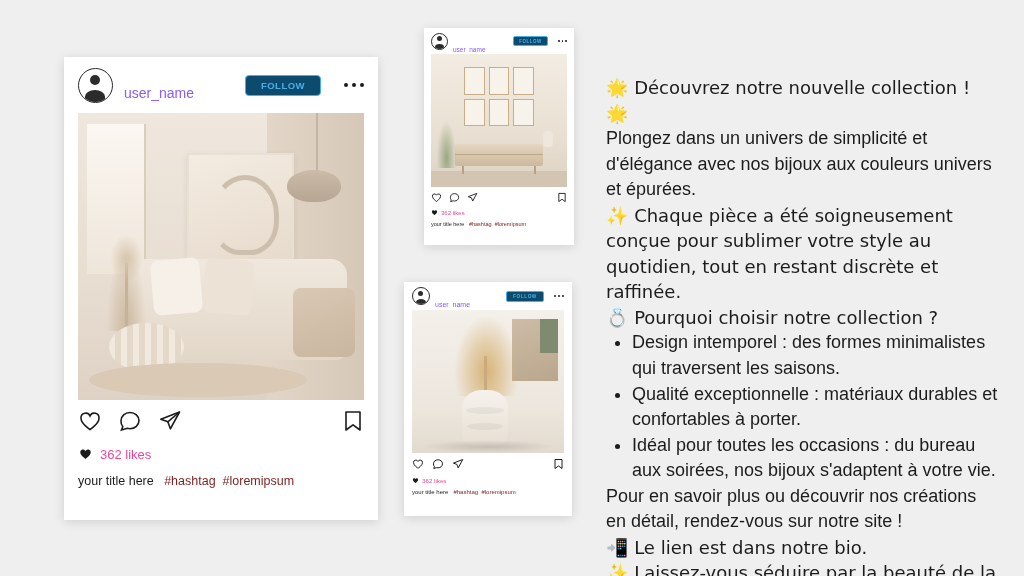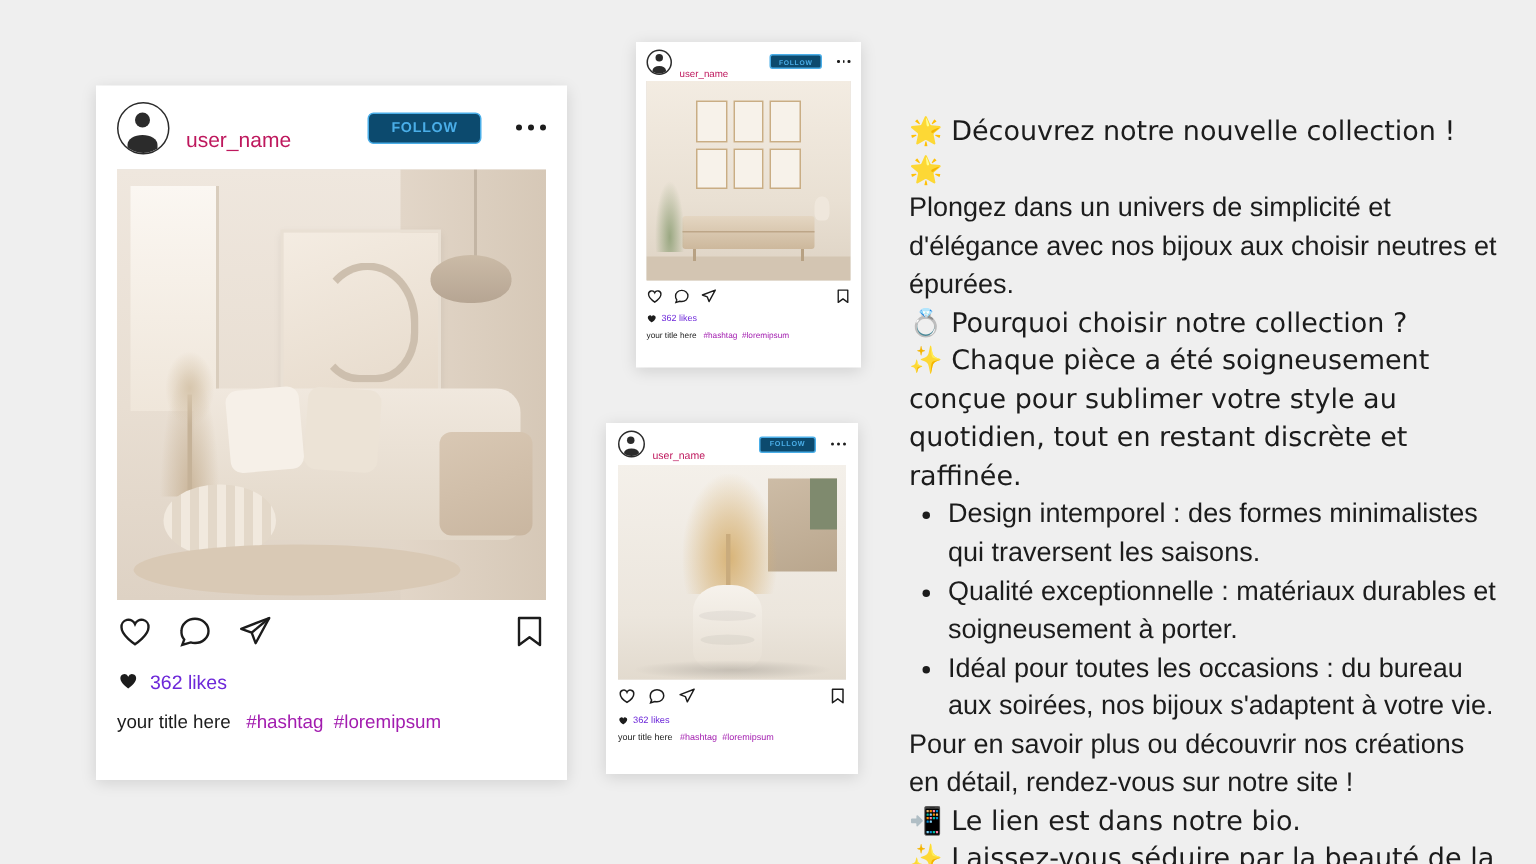"user_name" .username { color: #be185d -> #8b5cf6 }
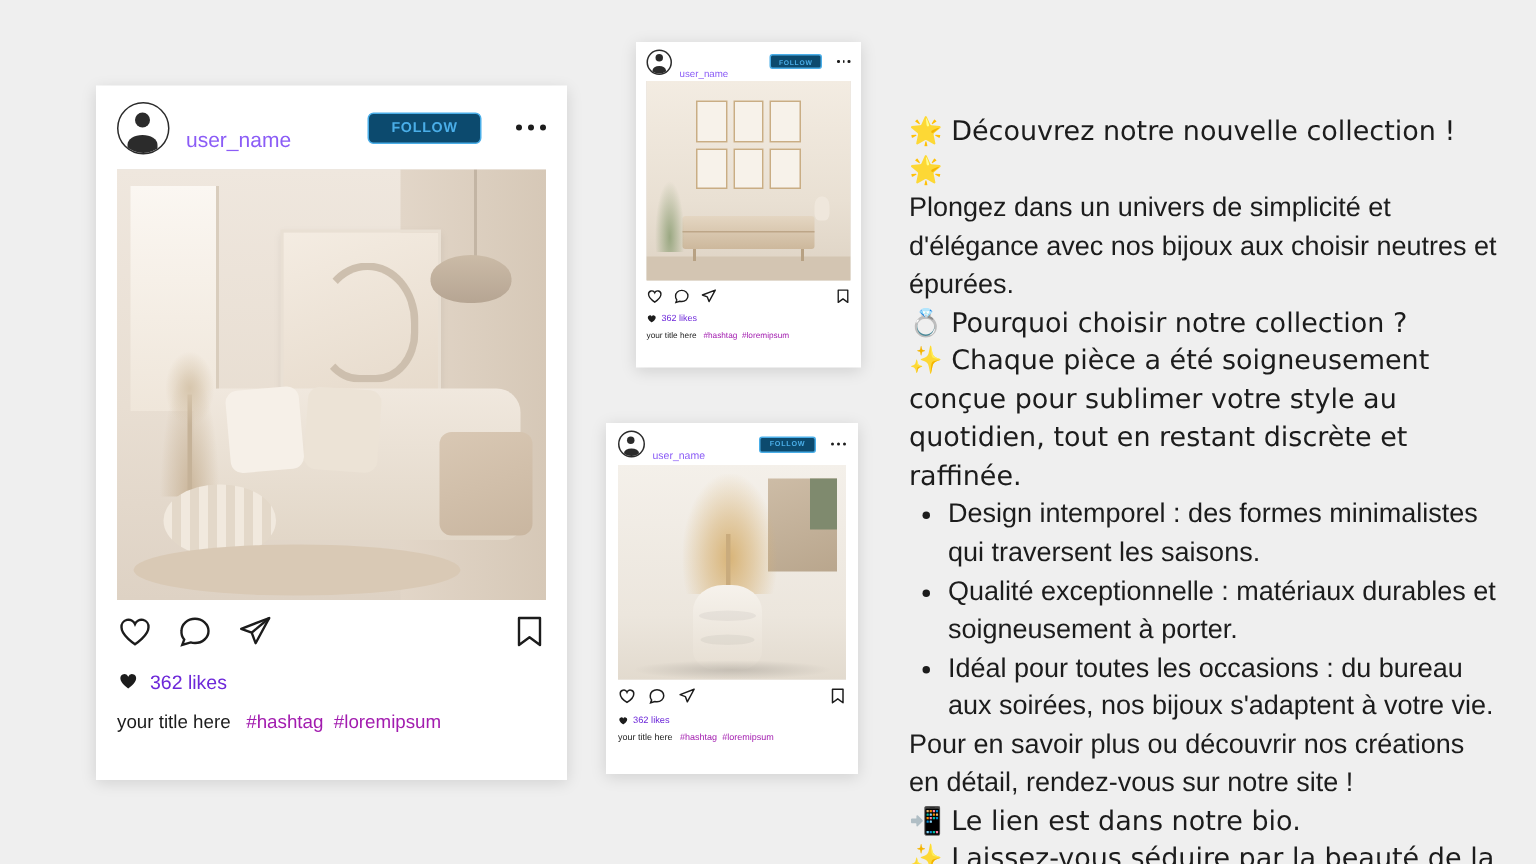"Plongez dans un univers de" p { text: choisir neutres -> couleurs univers }
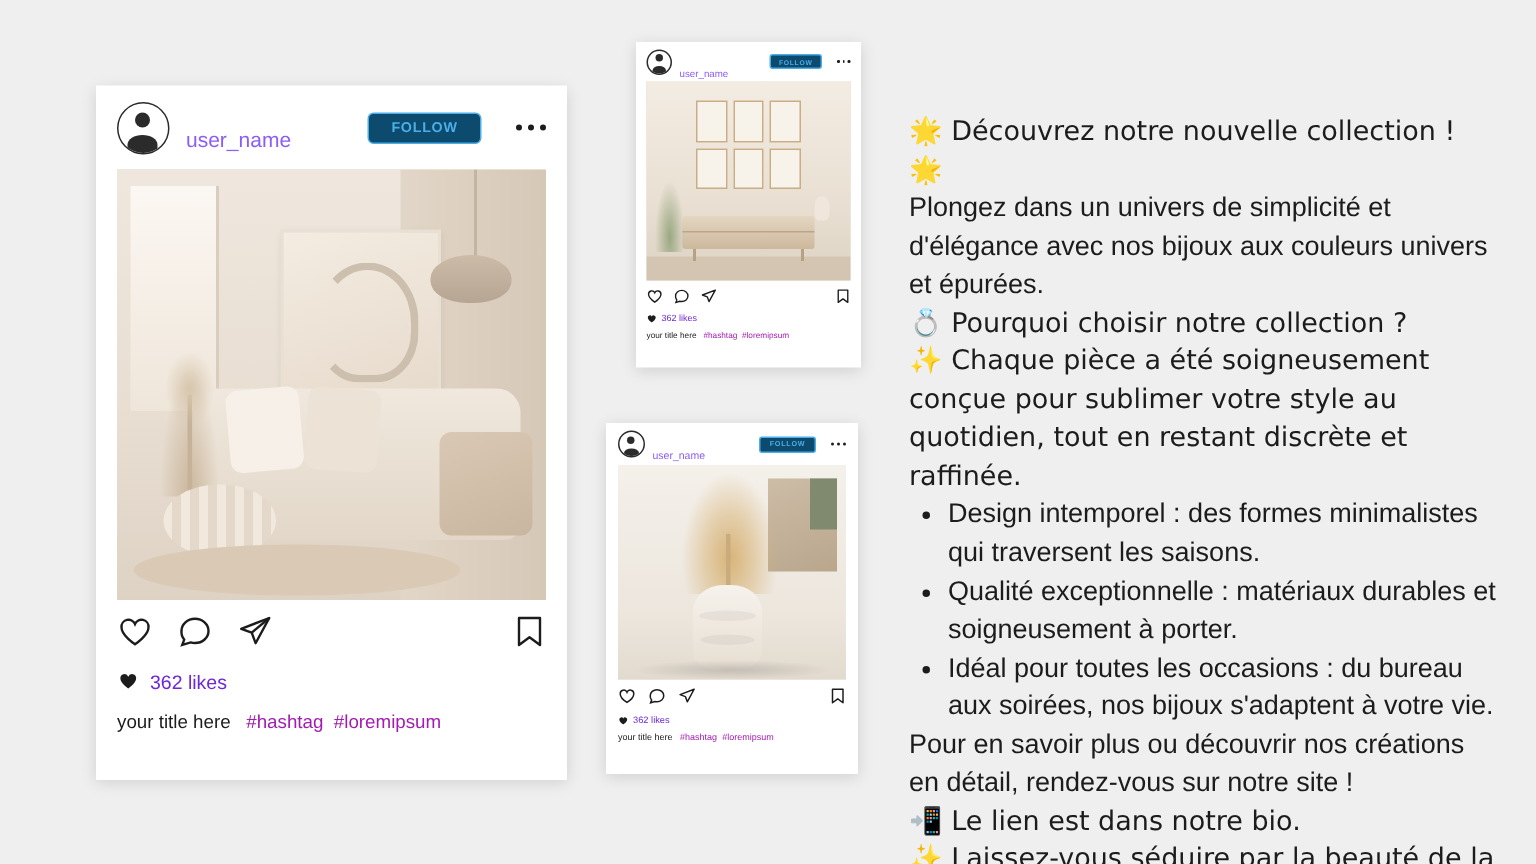"💍 Pourquoi choisir notre collection" p.emoji { order: before "✨ Chaque pièce a été" -> after "✨ Chaque pièce a été" }
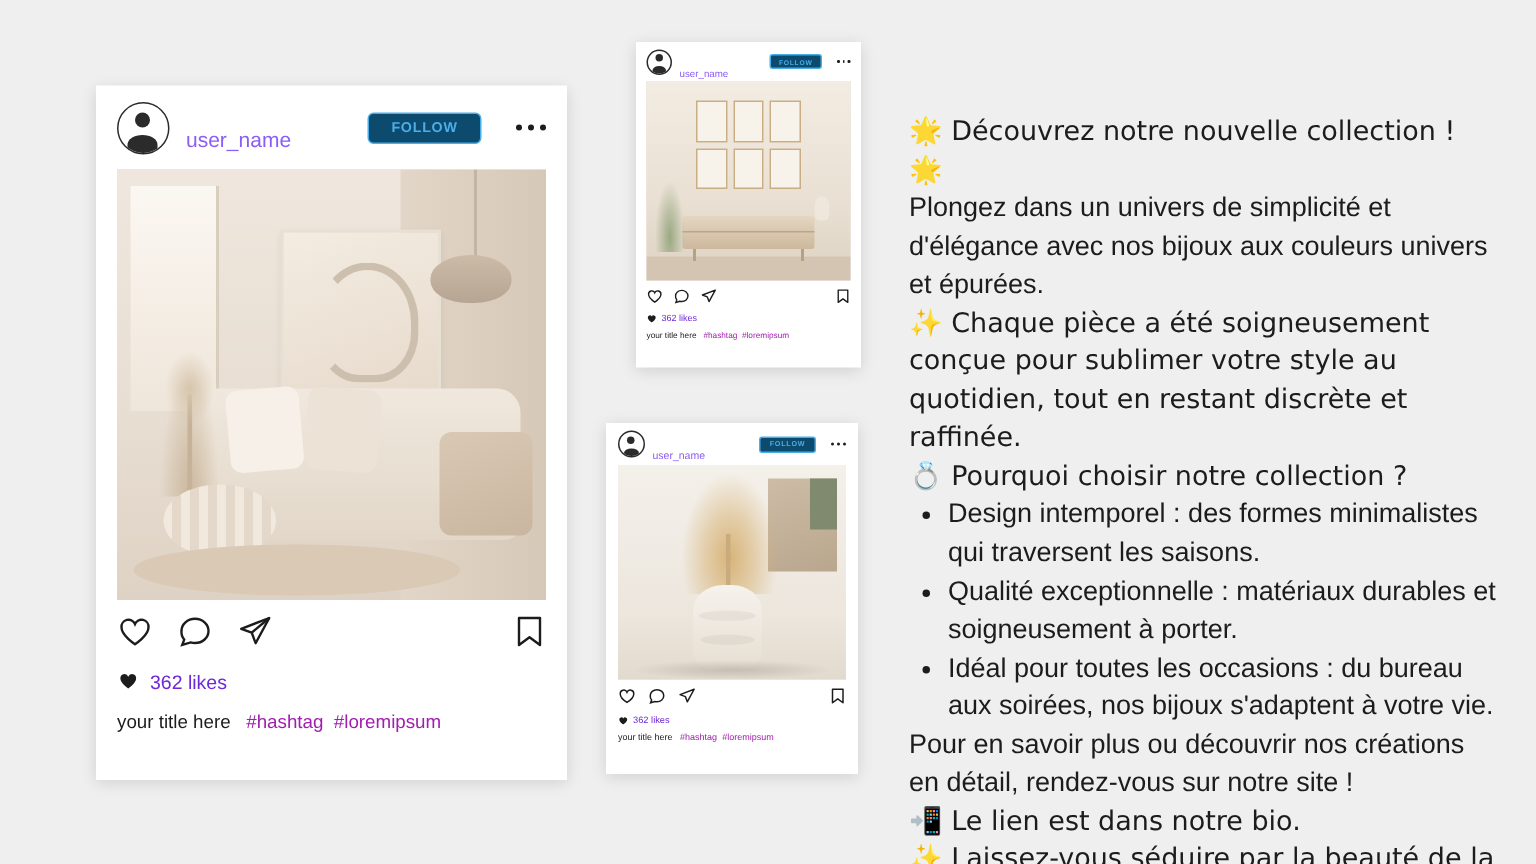"Qualité exceptionnelle : matériaux" li { text: soigneusement -> confortables }
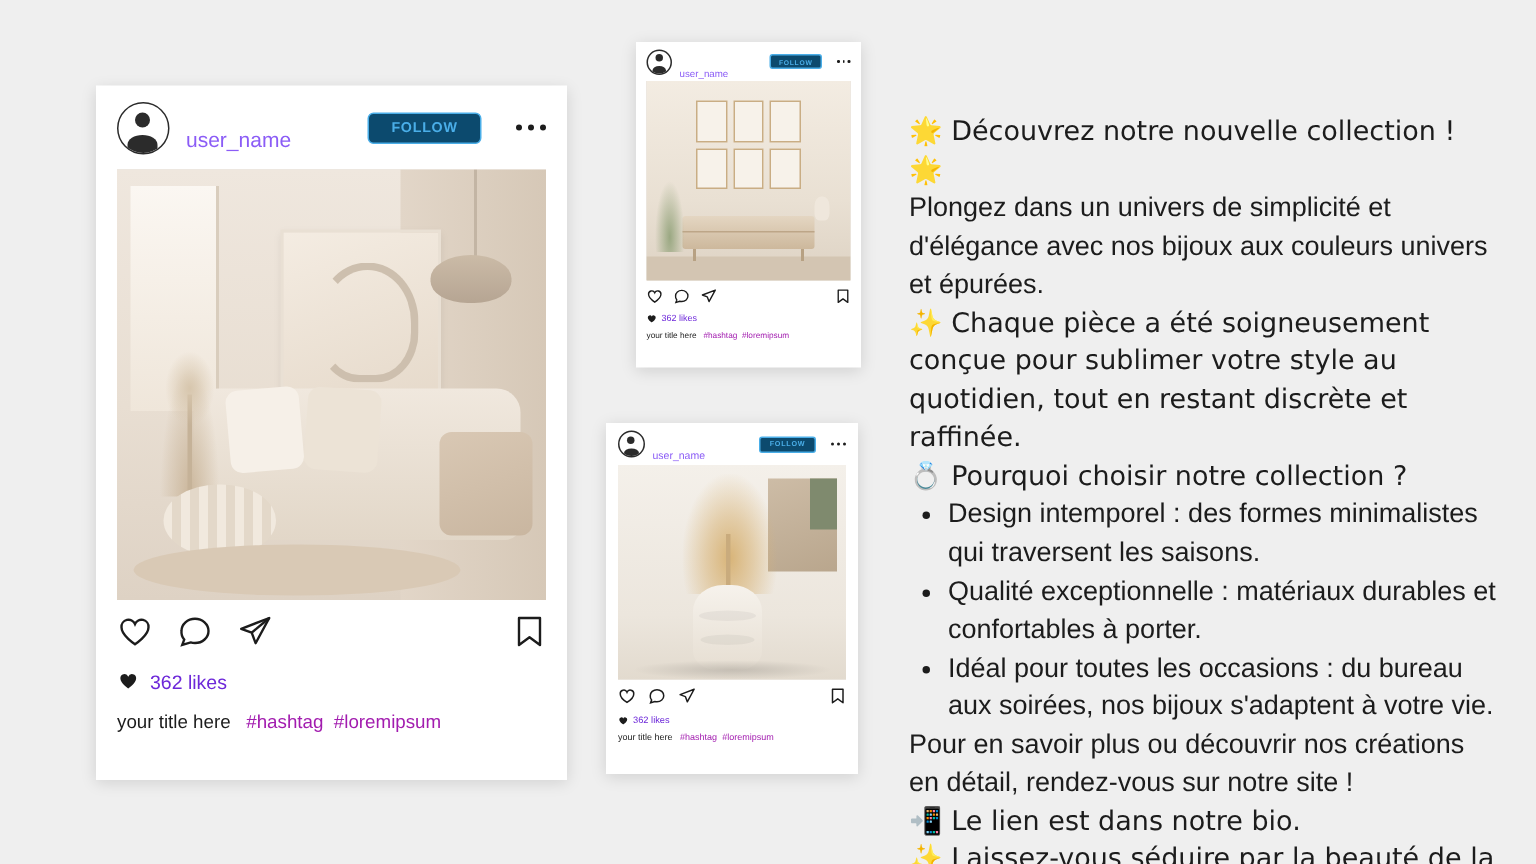"362 likes" .likes-text { color: #6d28d9 -> #ec4899 }
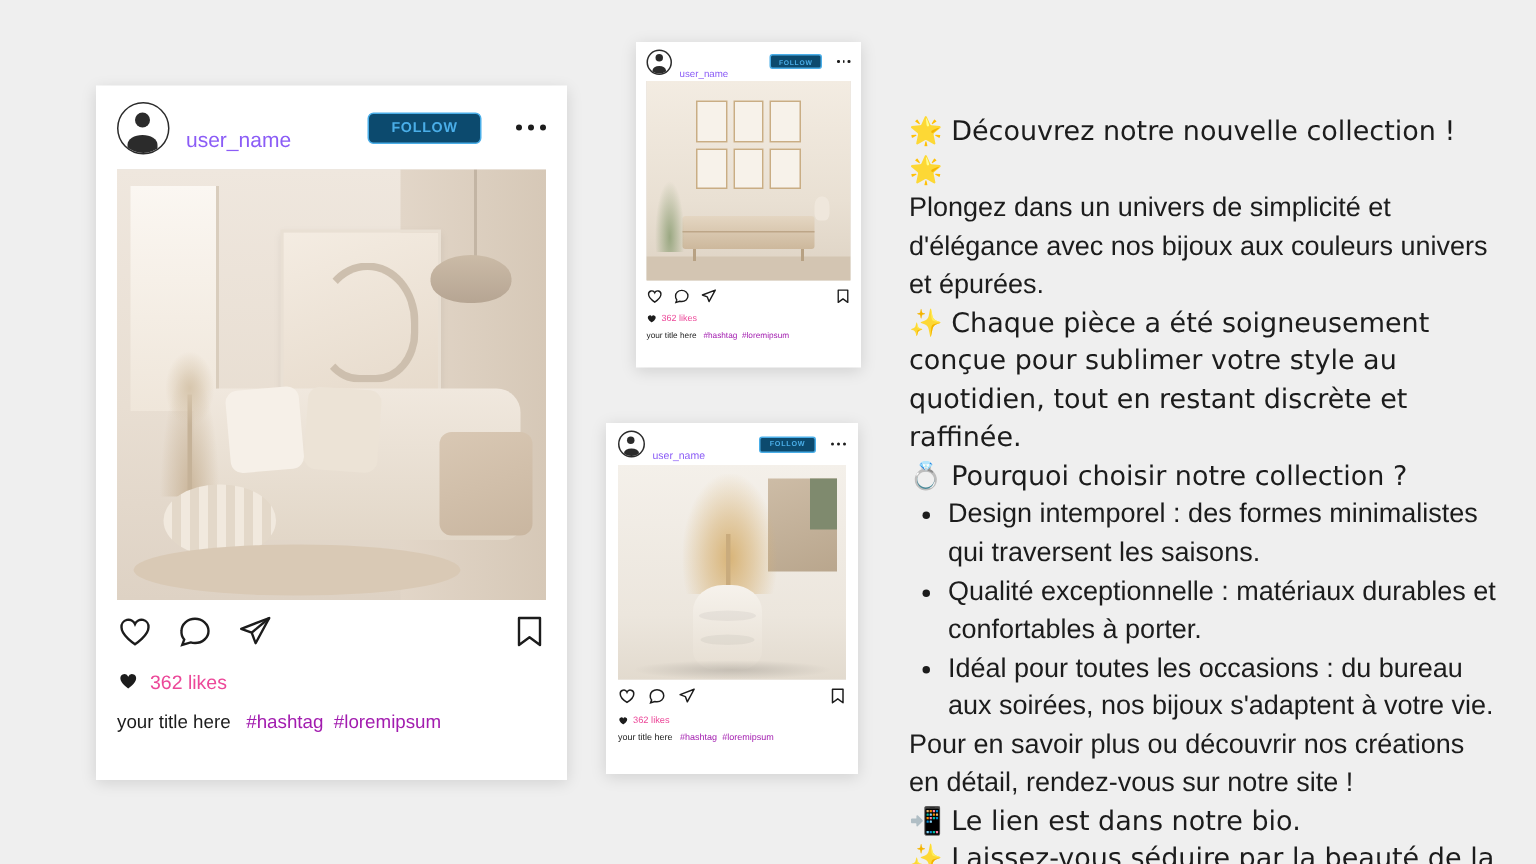"#hashtag" .tag { color: #a21caf -> #7f1d1d }
